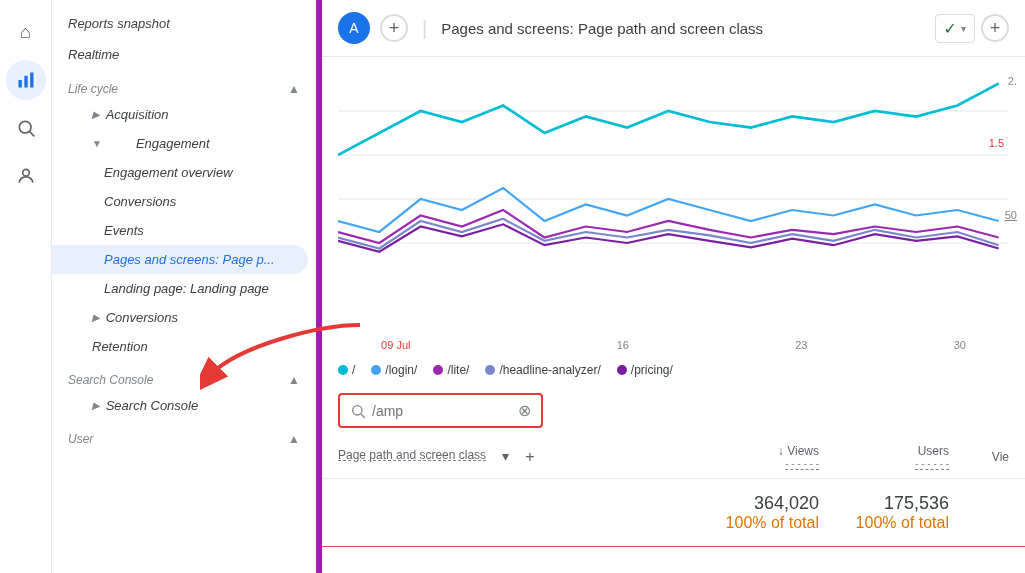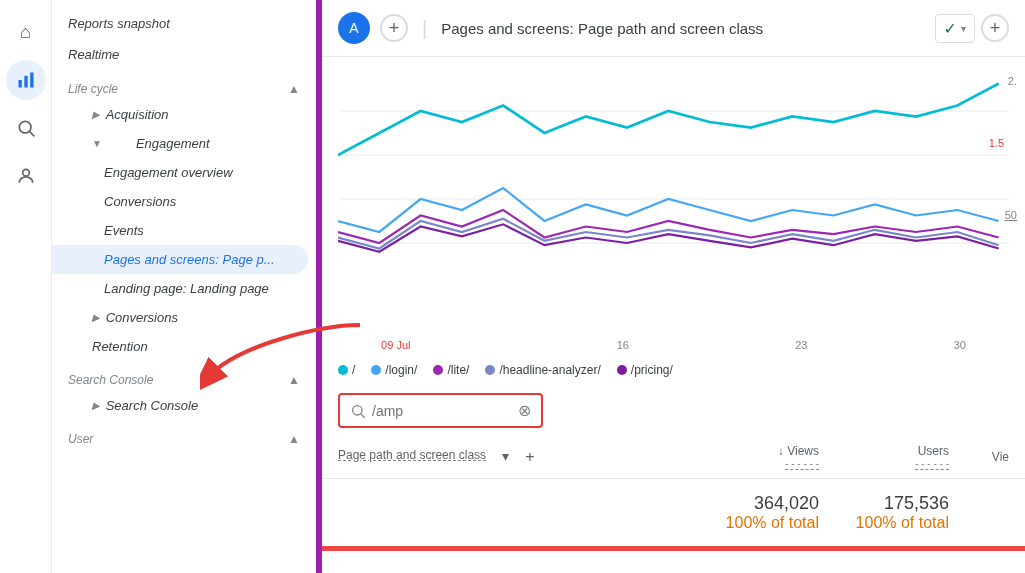"364,020" .table-row { border-bottom: 5px solid #ef4444 -> 1px solid #ef4444 }
